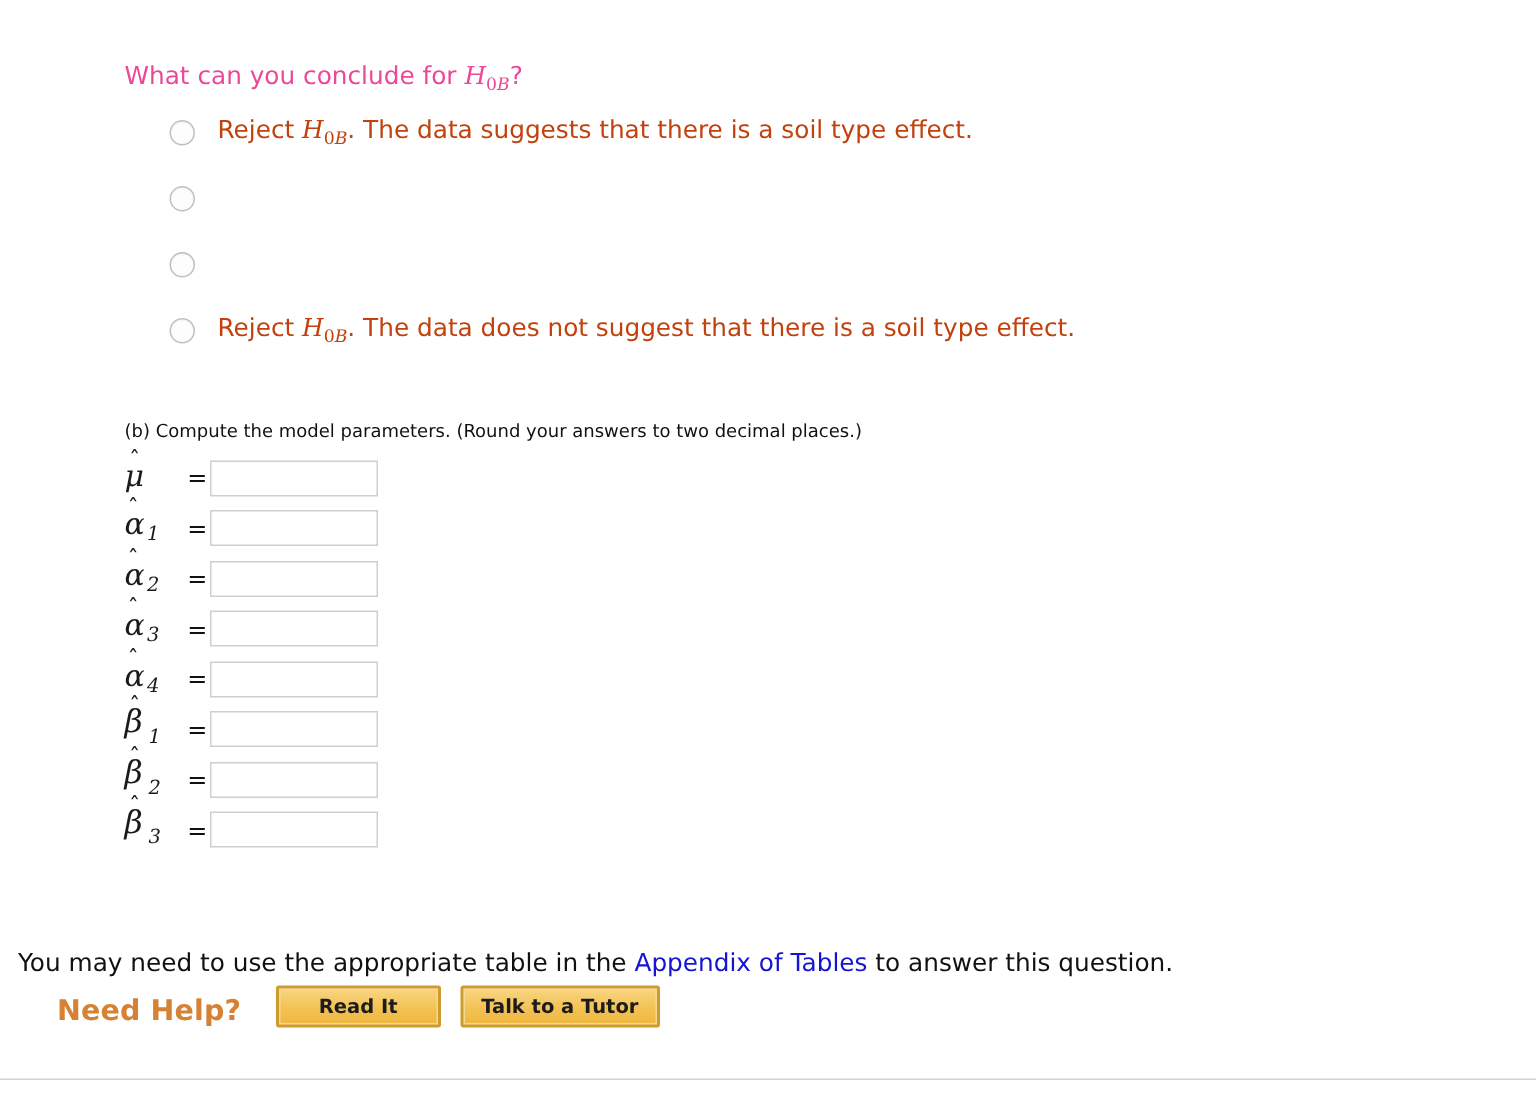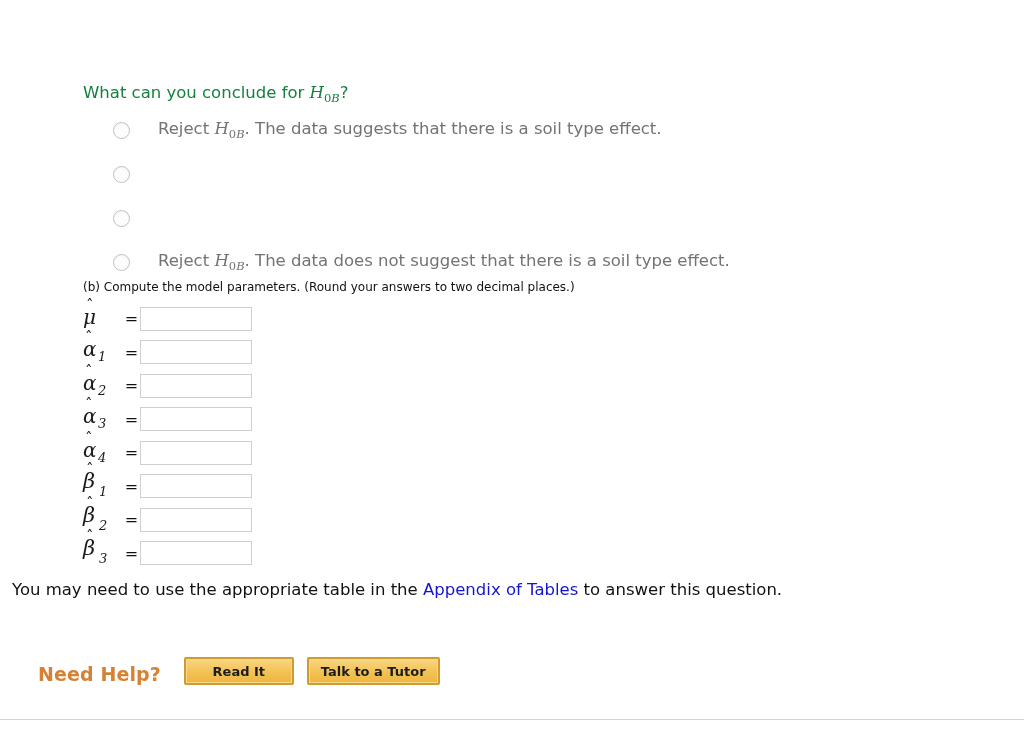"What can you conclude for" .question-text { color: #15803d -> #ec4899; margin-top: 42px -> none }
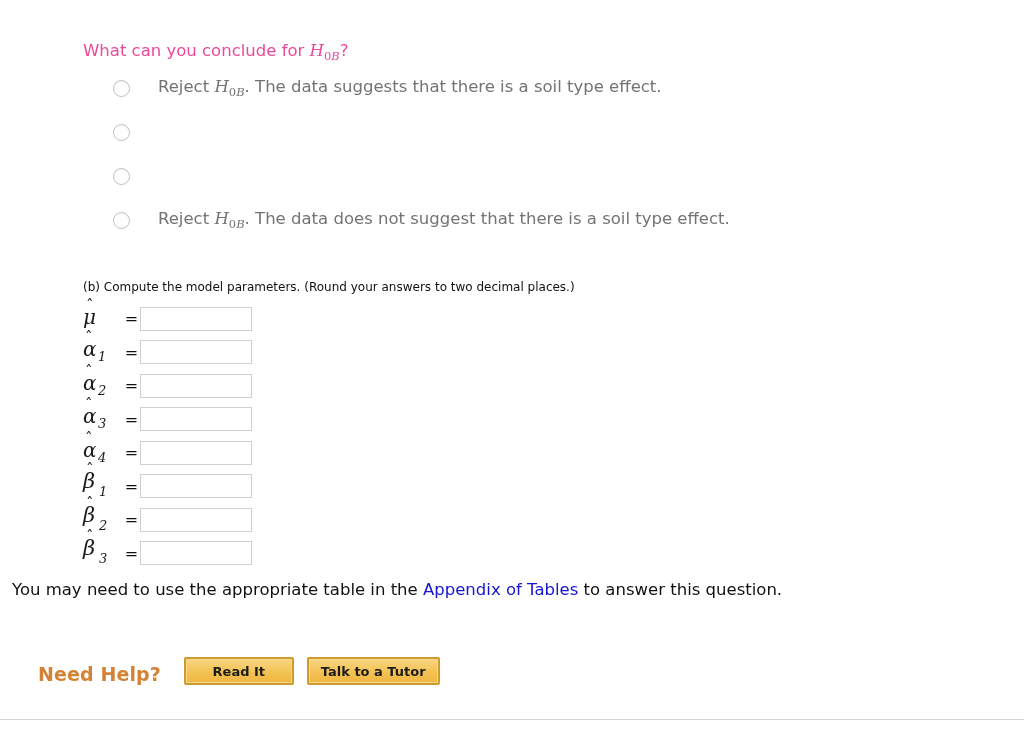"Reject H0B. The data suggests" .option-label { color: #737373 -> #c2410c; margin-left: 28px -> 15px }
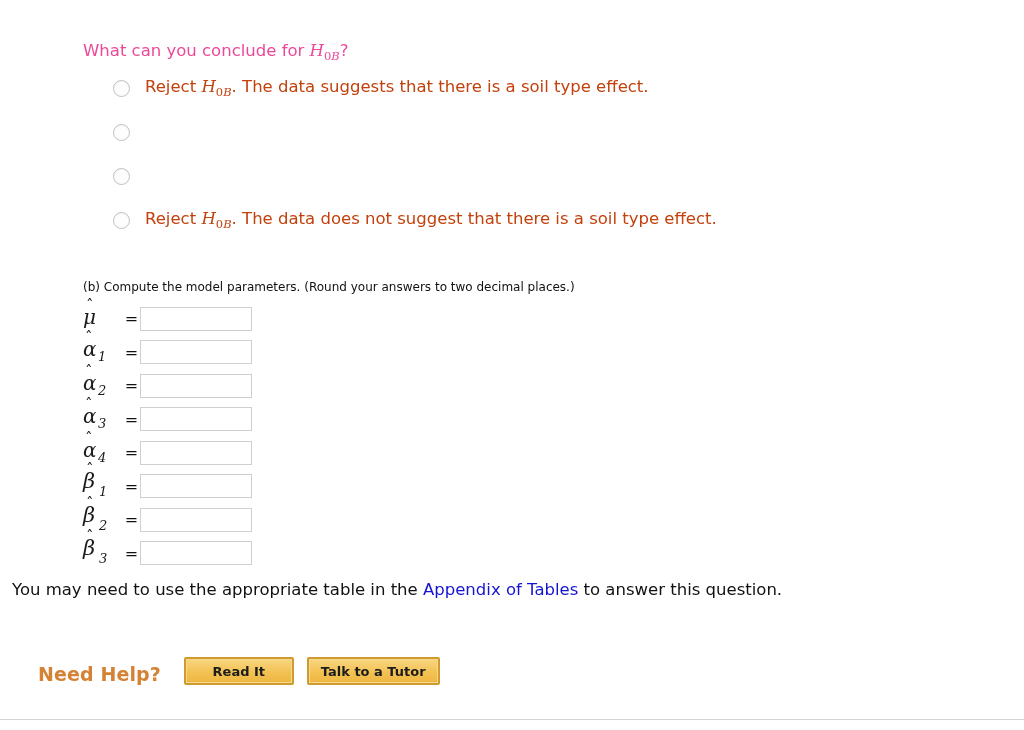"You may need to use" .footnote { top: 580px -> 632px }
